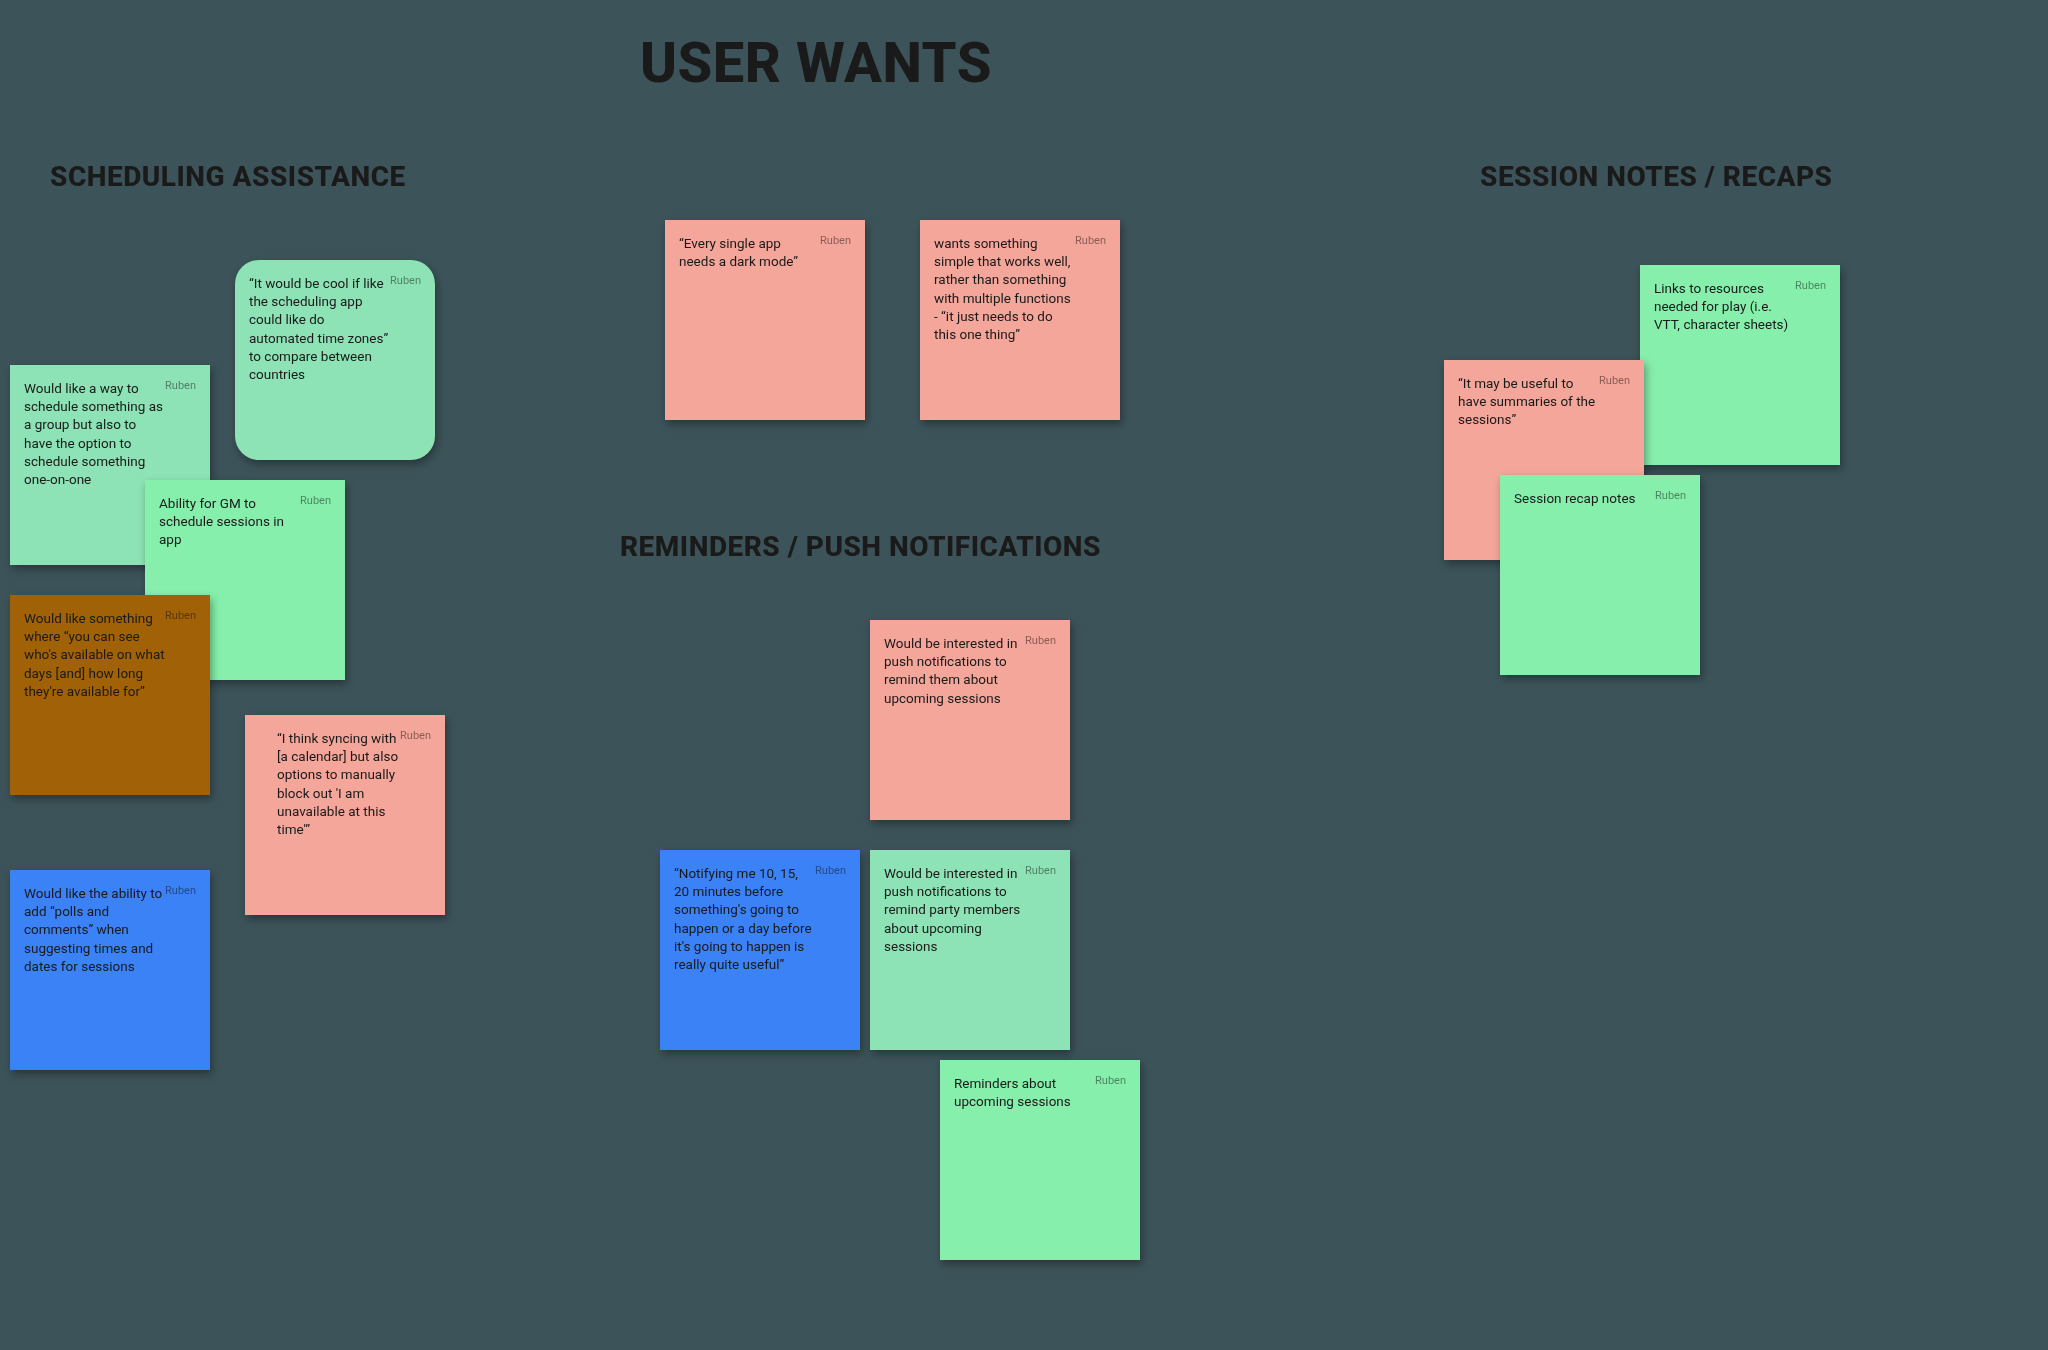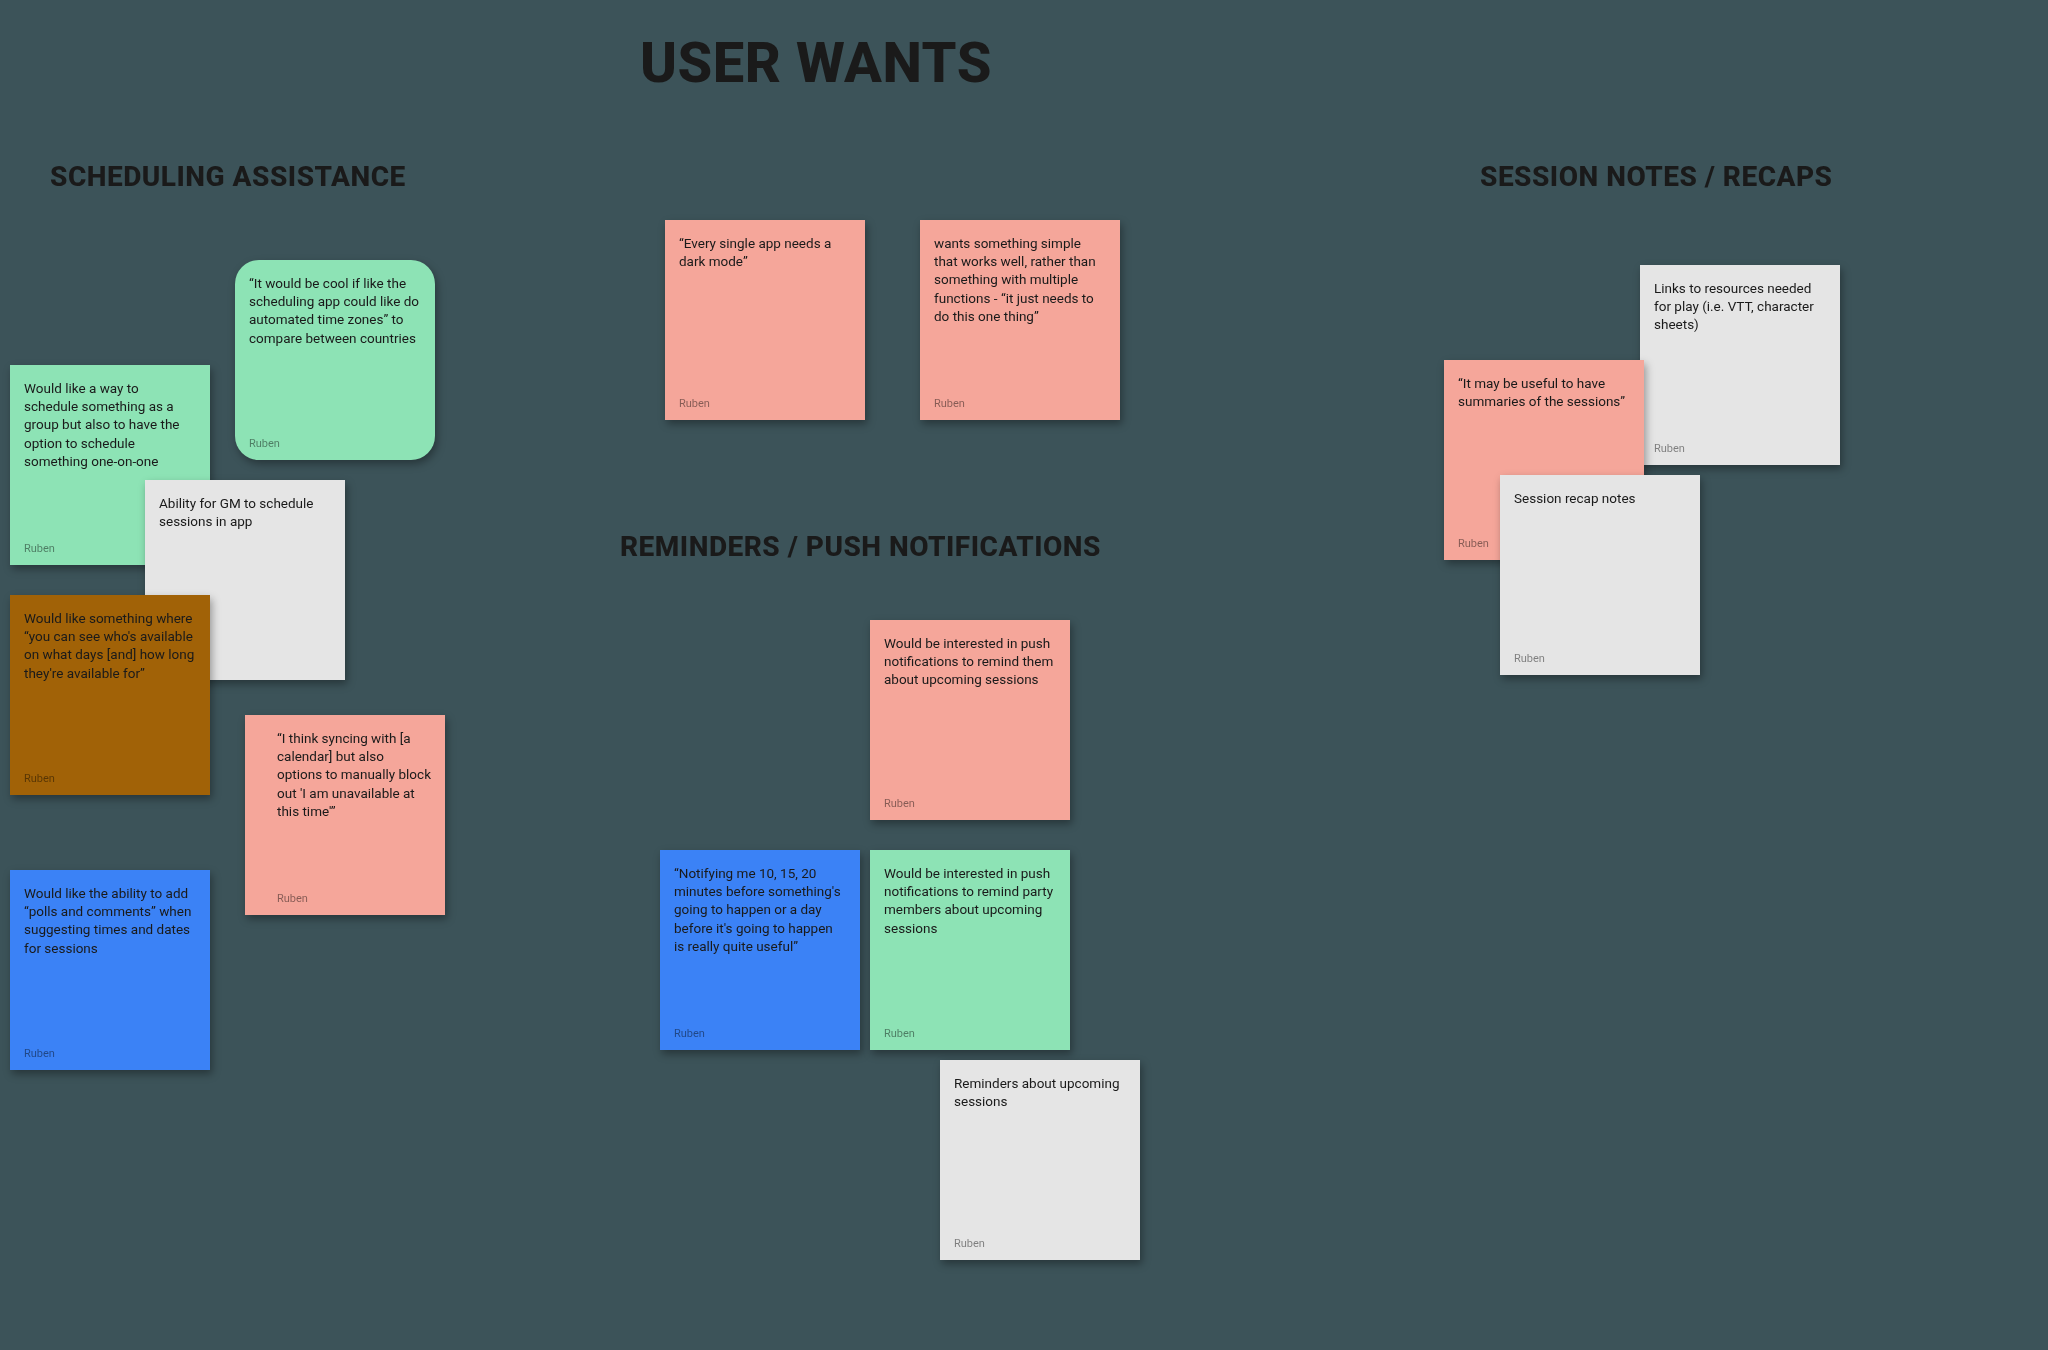"“Every single app needs a" .note { flex-direction: column -> row }
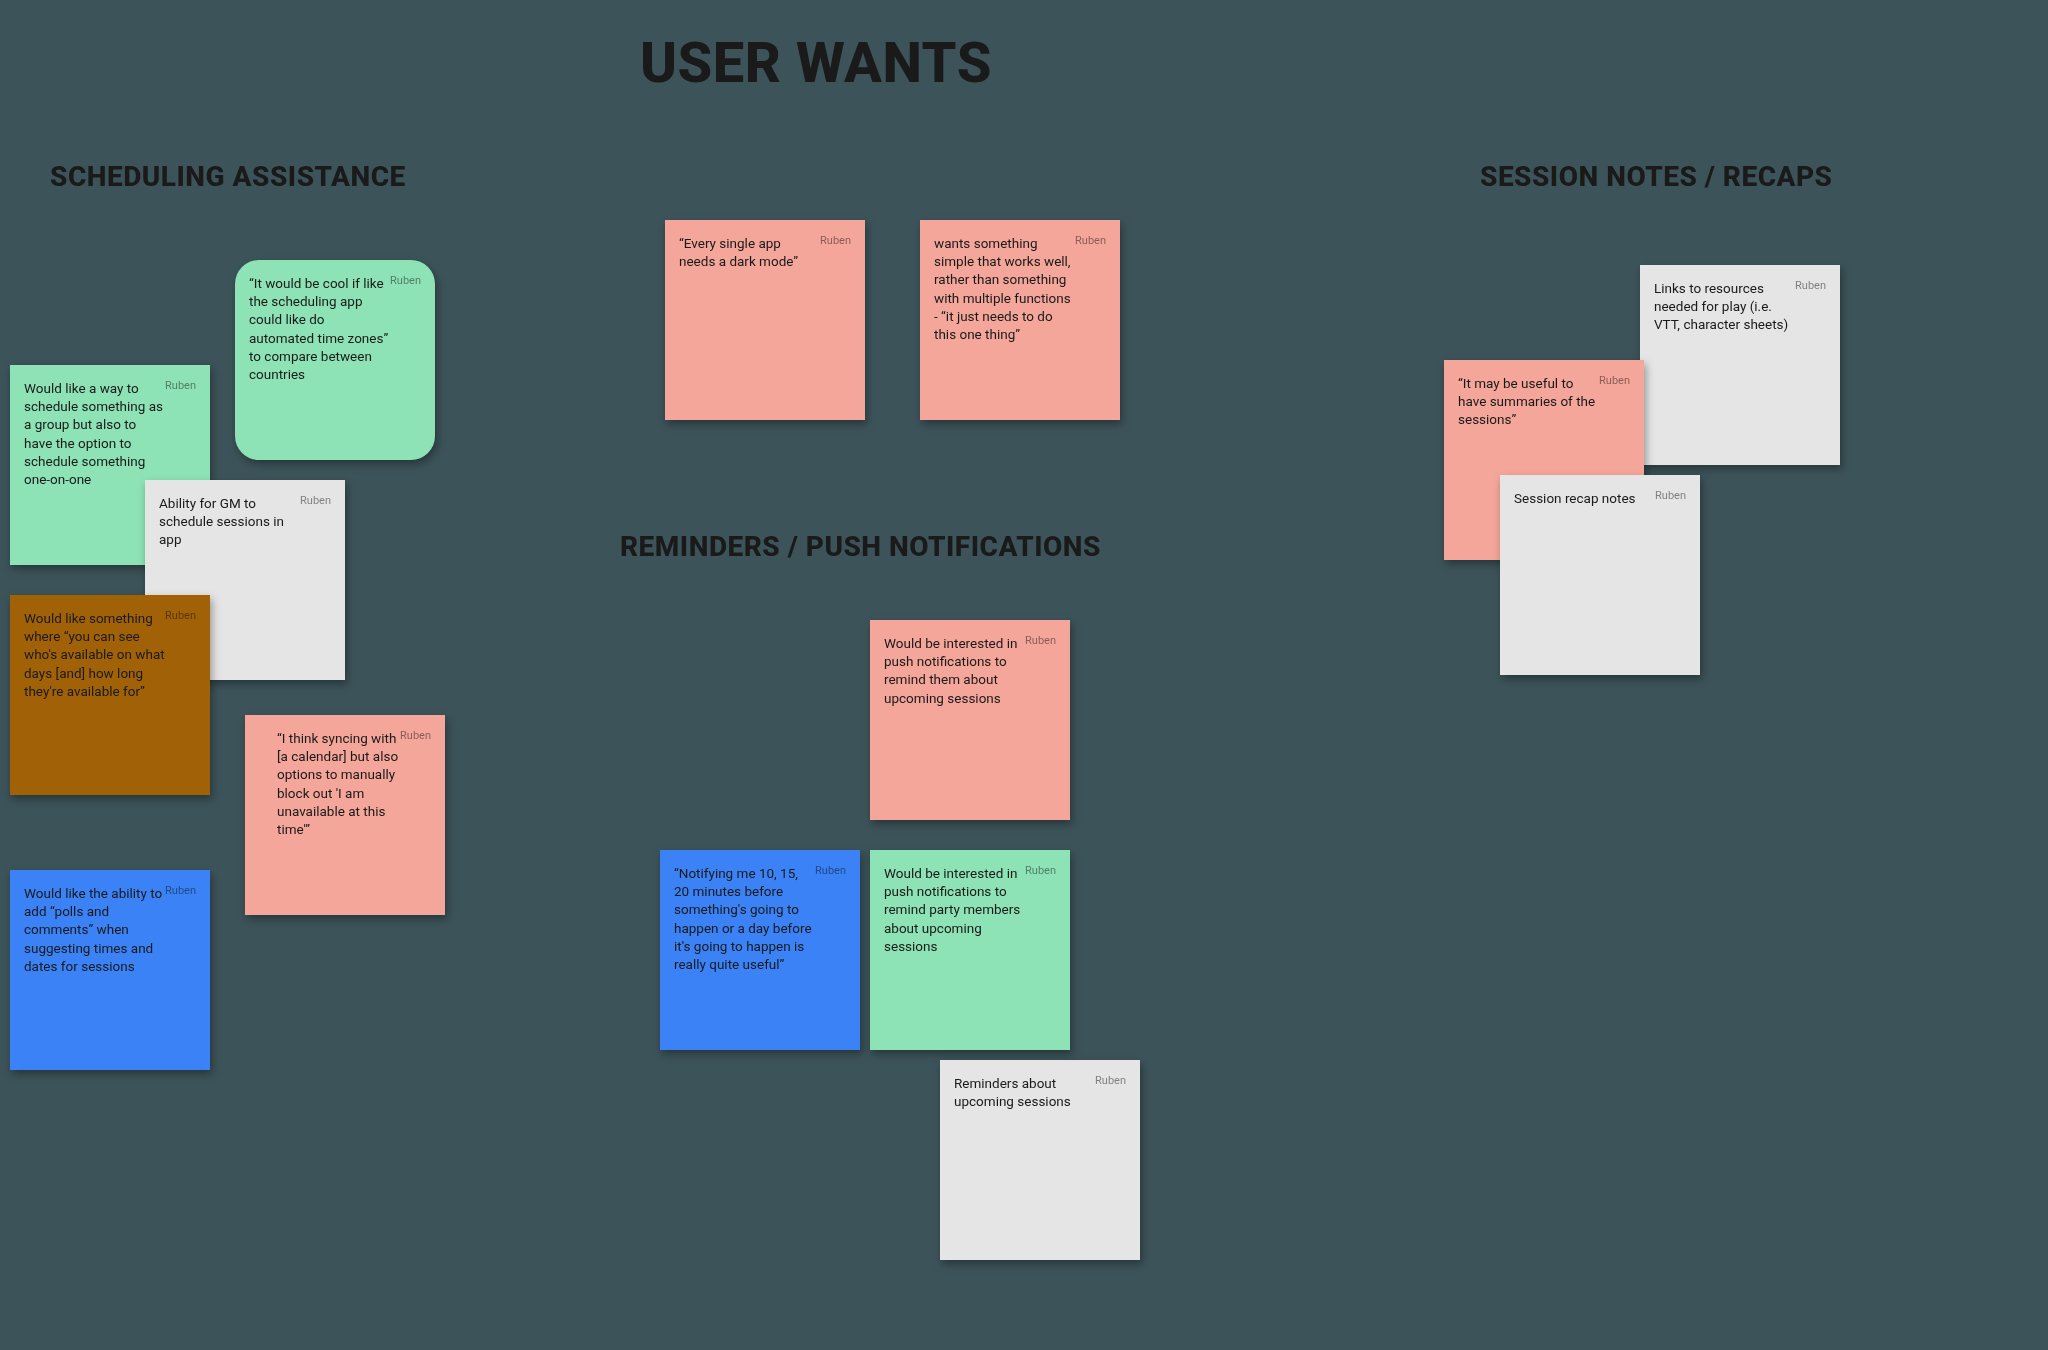"Links to resources needed for" .c-blue { background: #e5e5e5 -> #86efac }
